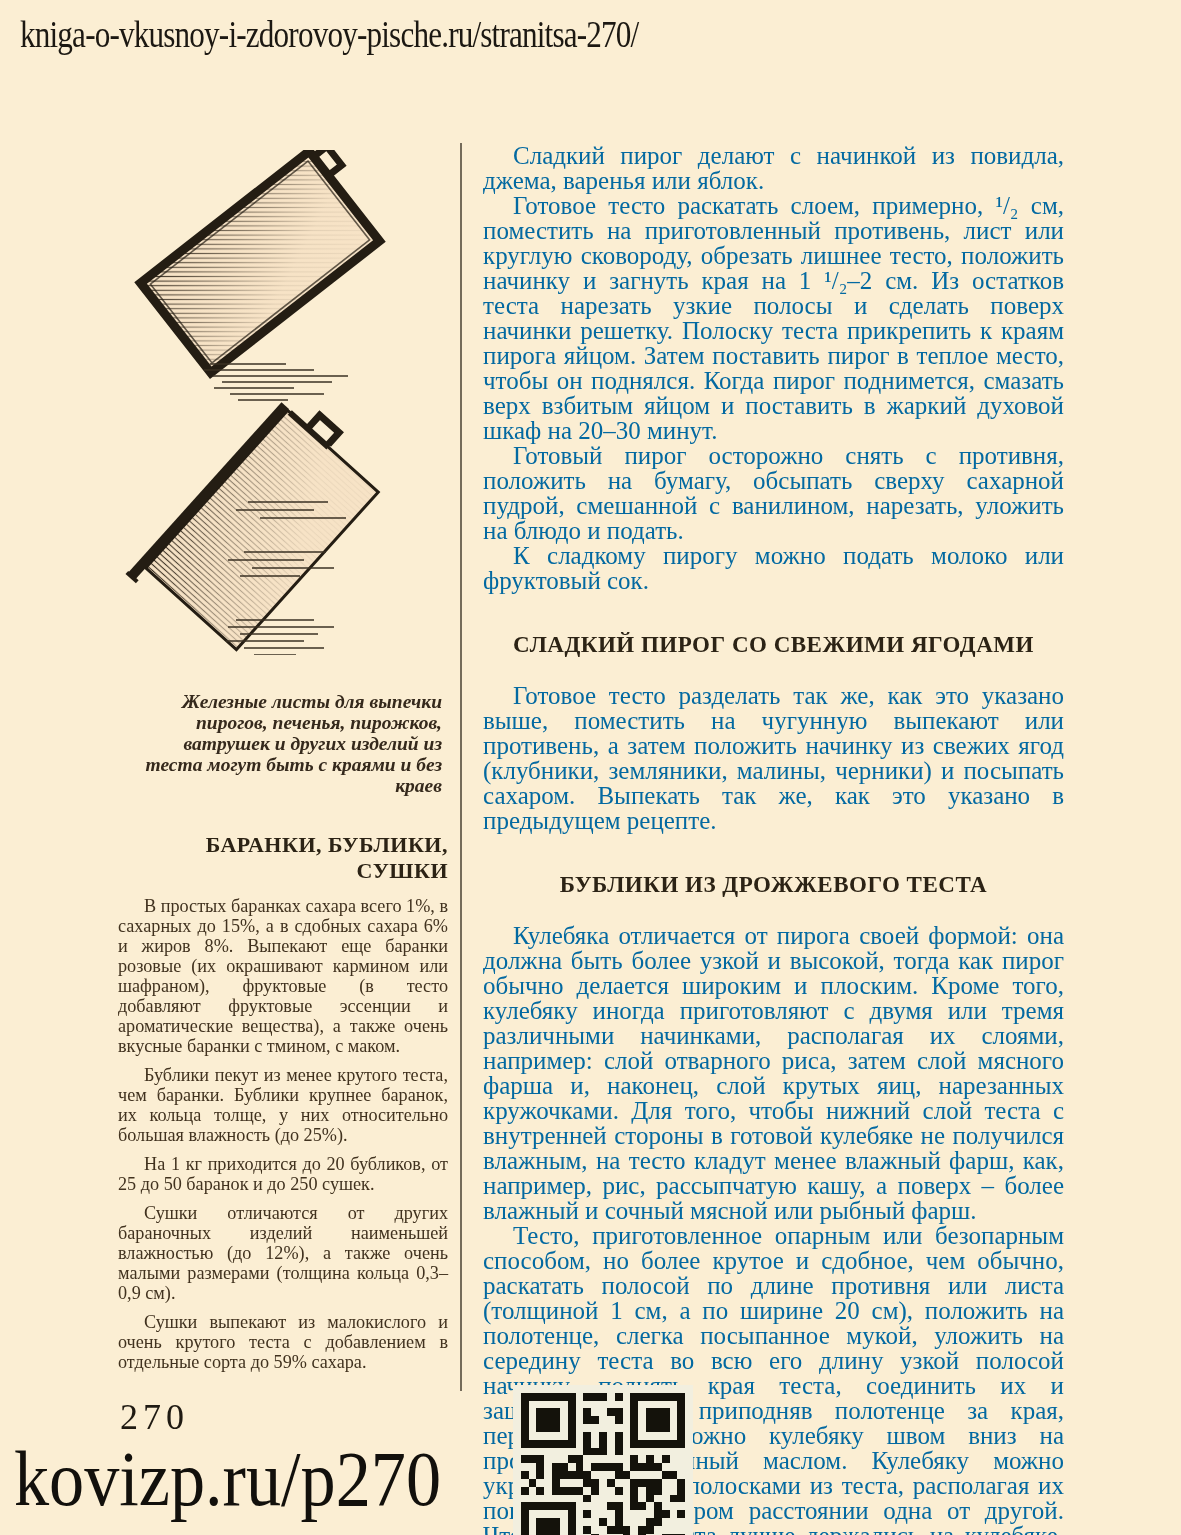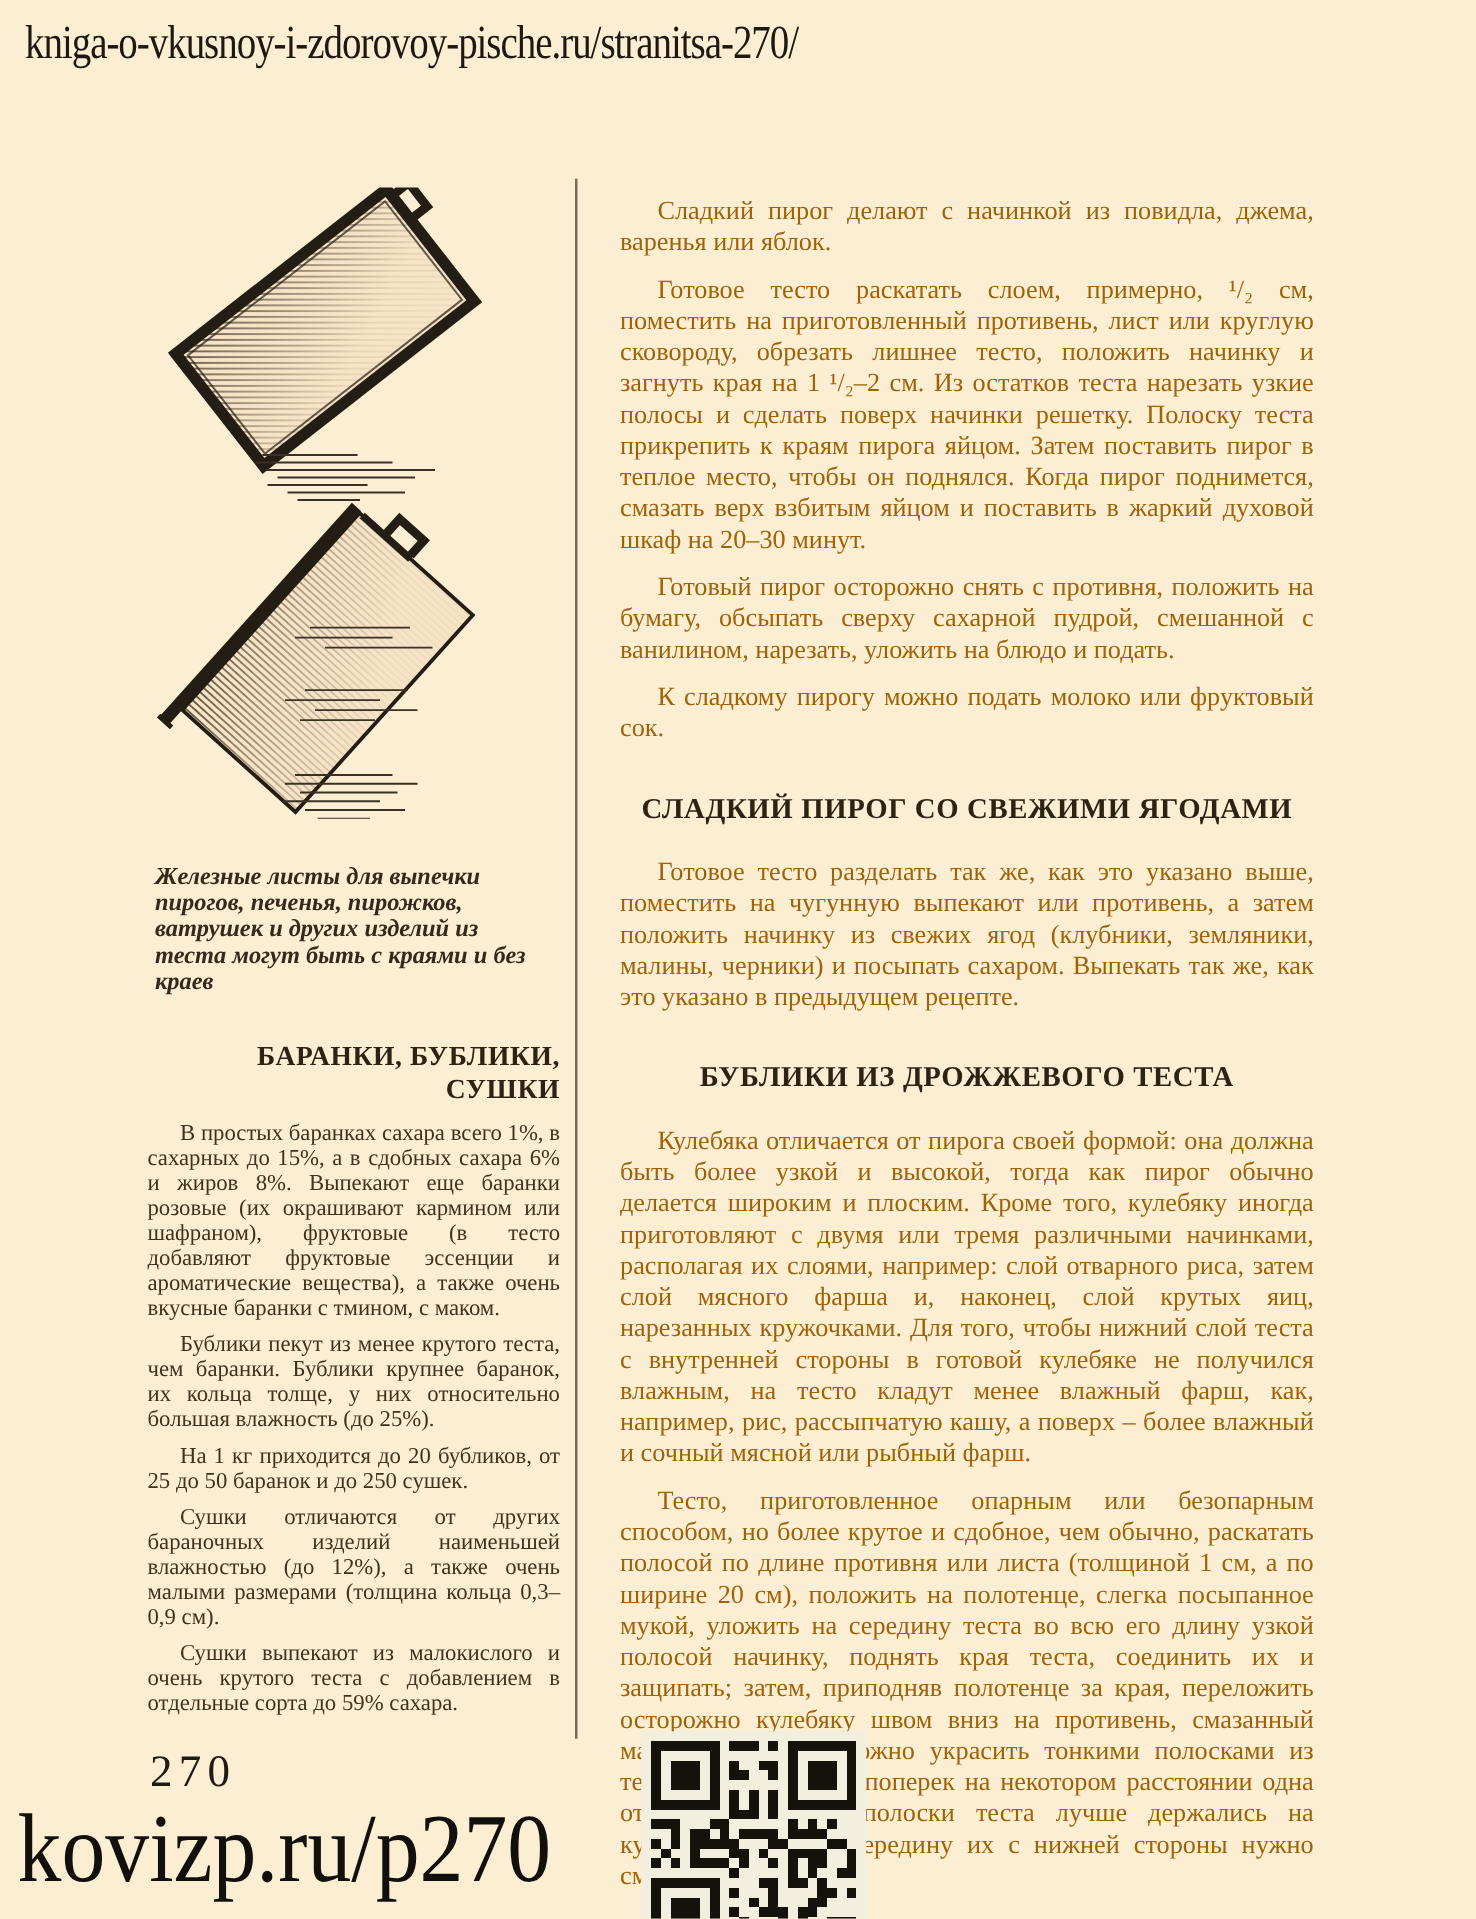"Сладкий пирог делают с начинкой" .col-right p { color: #a16207 -> #0369a1; font-size: 21px -> 25px; margin: 13px -> 0 }
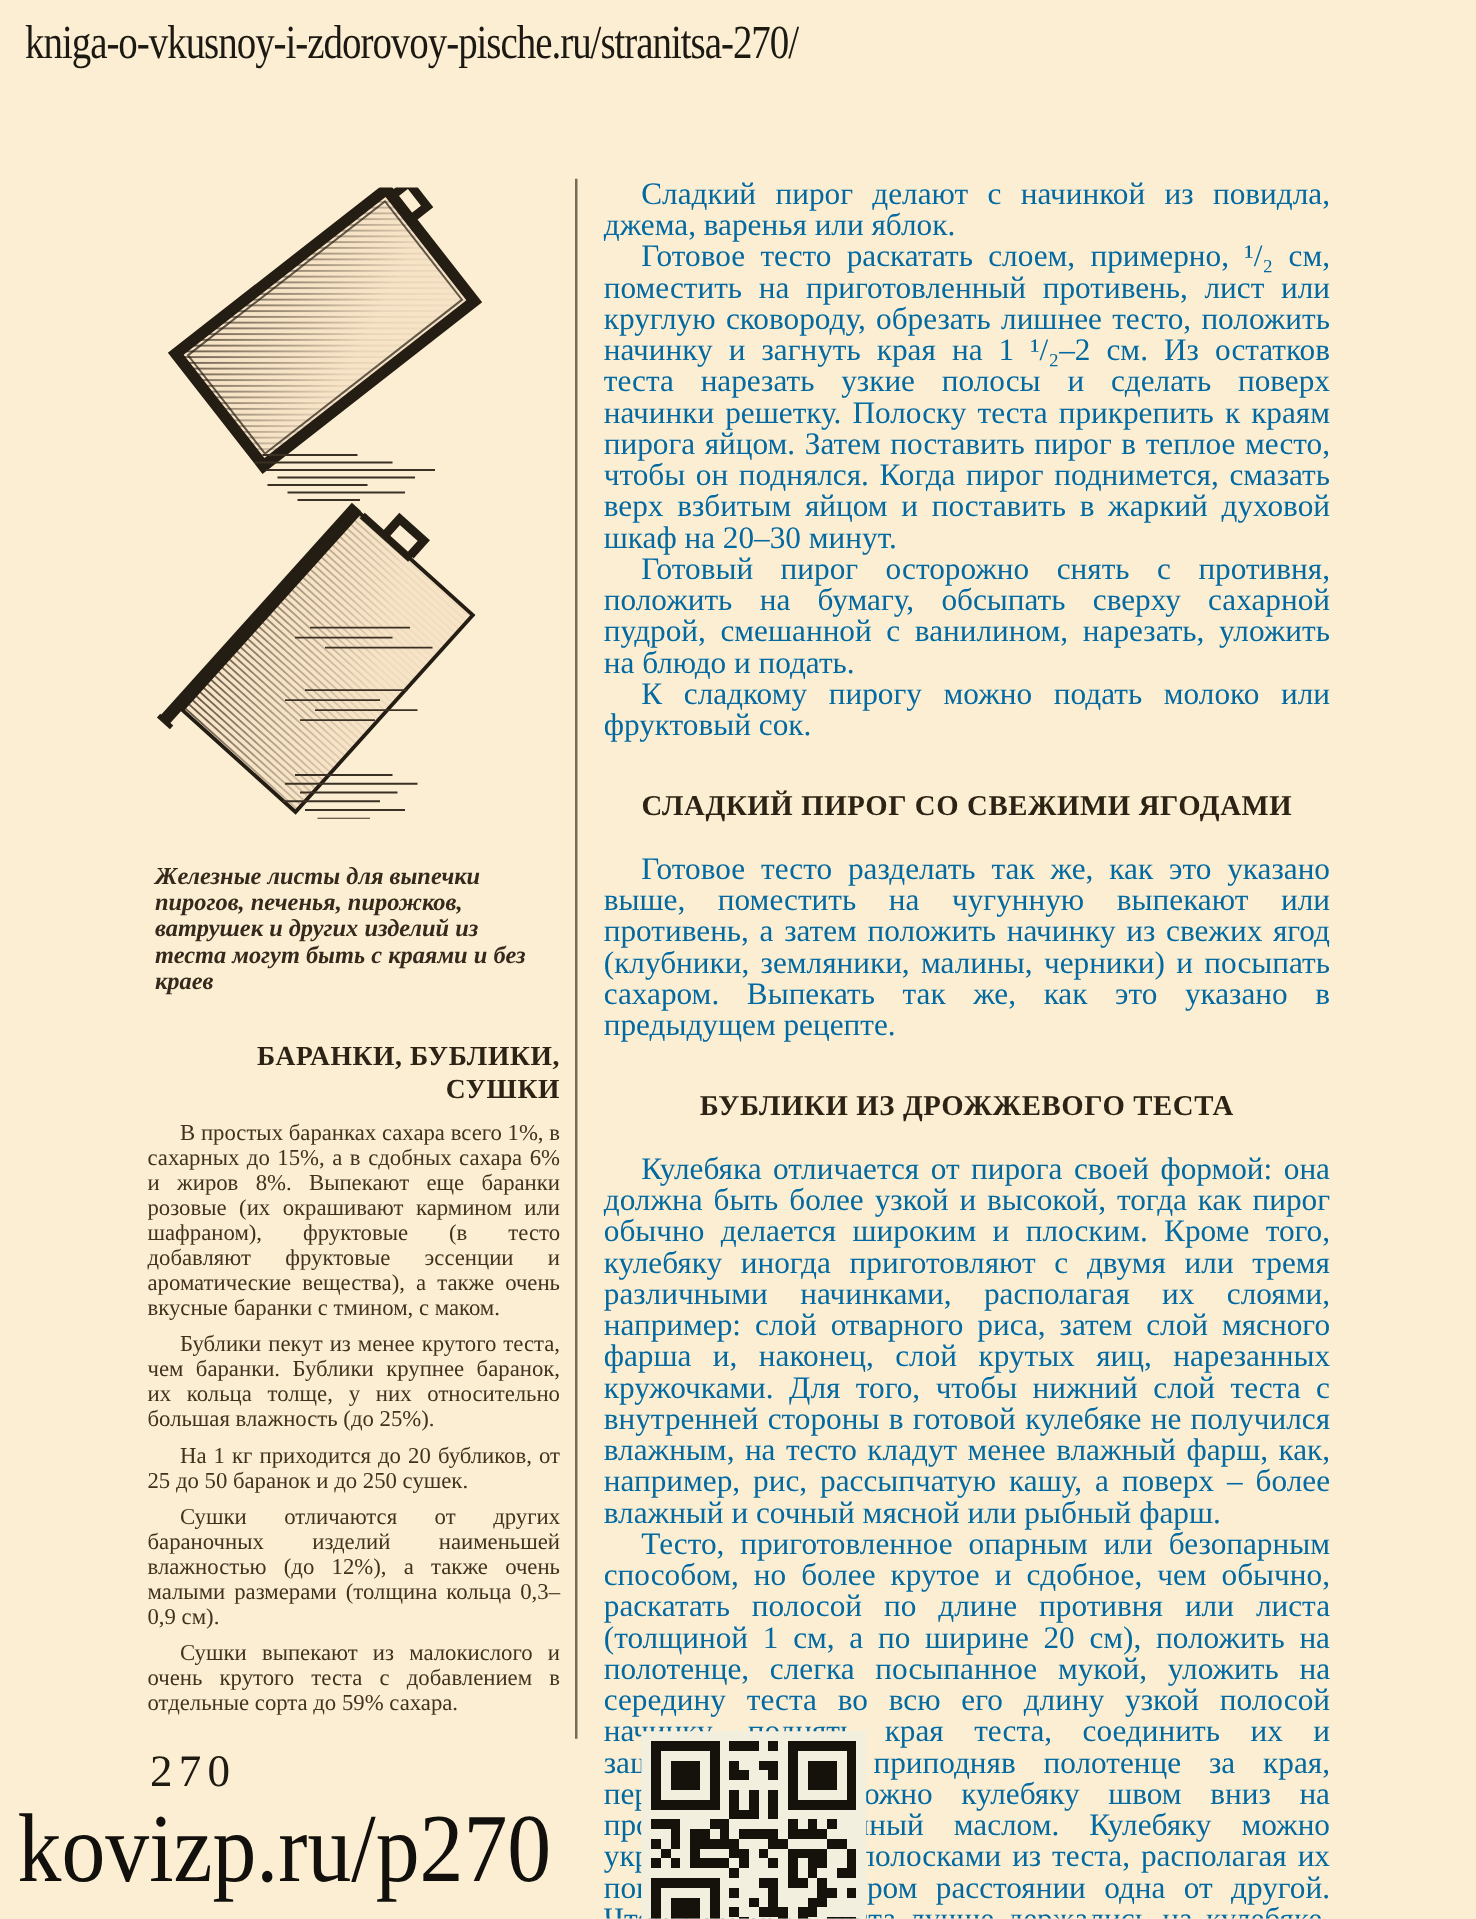"Железные листы для выпечки пирогов," .caption { text-align: left -> right }
